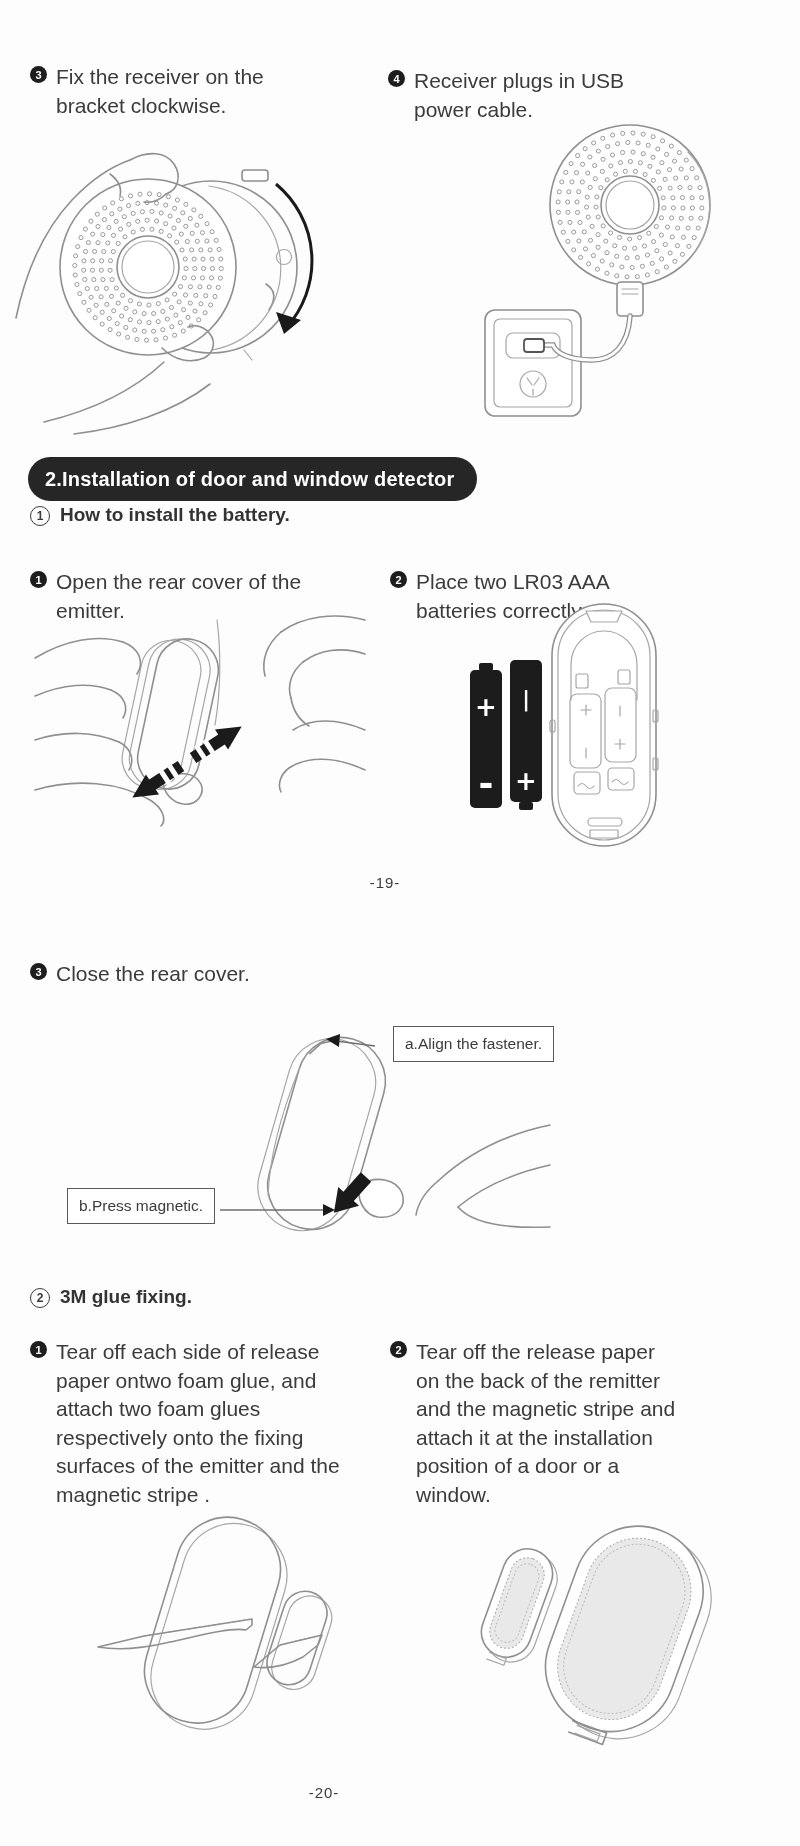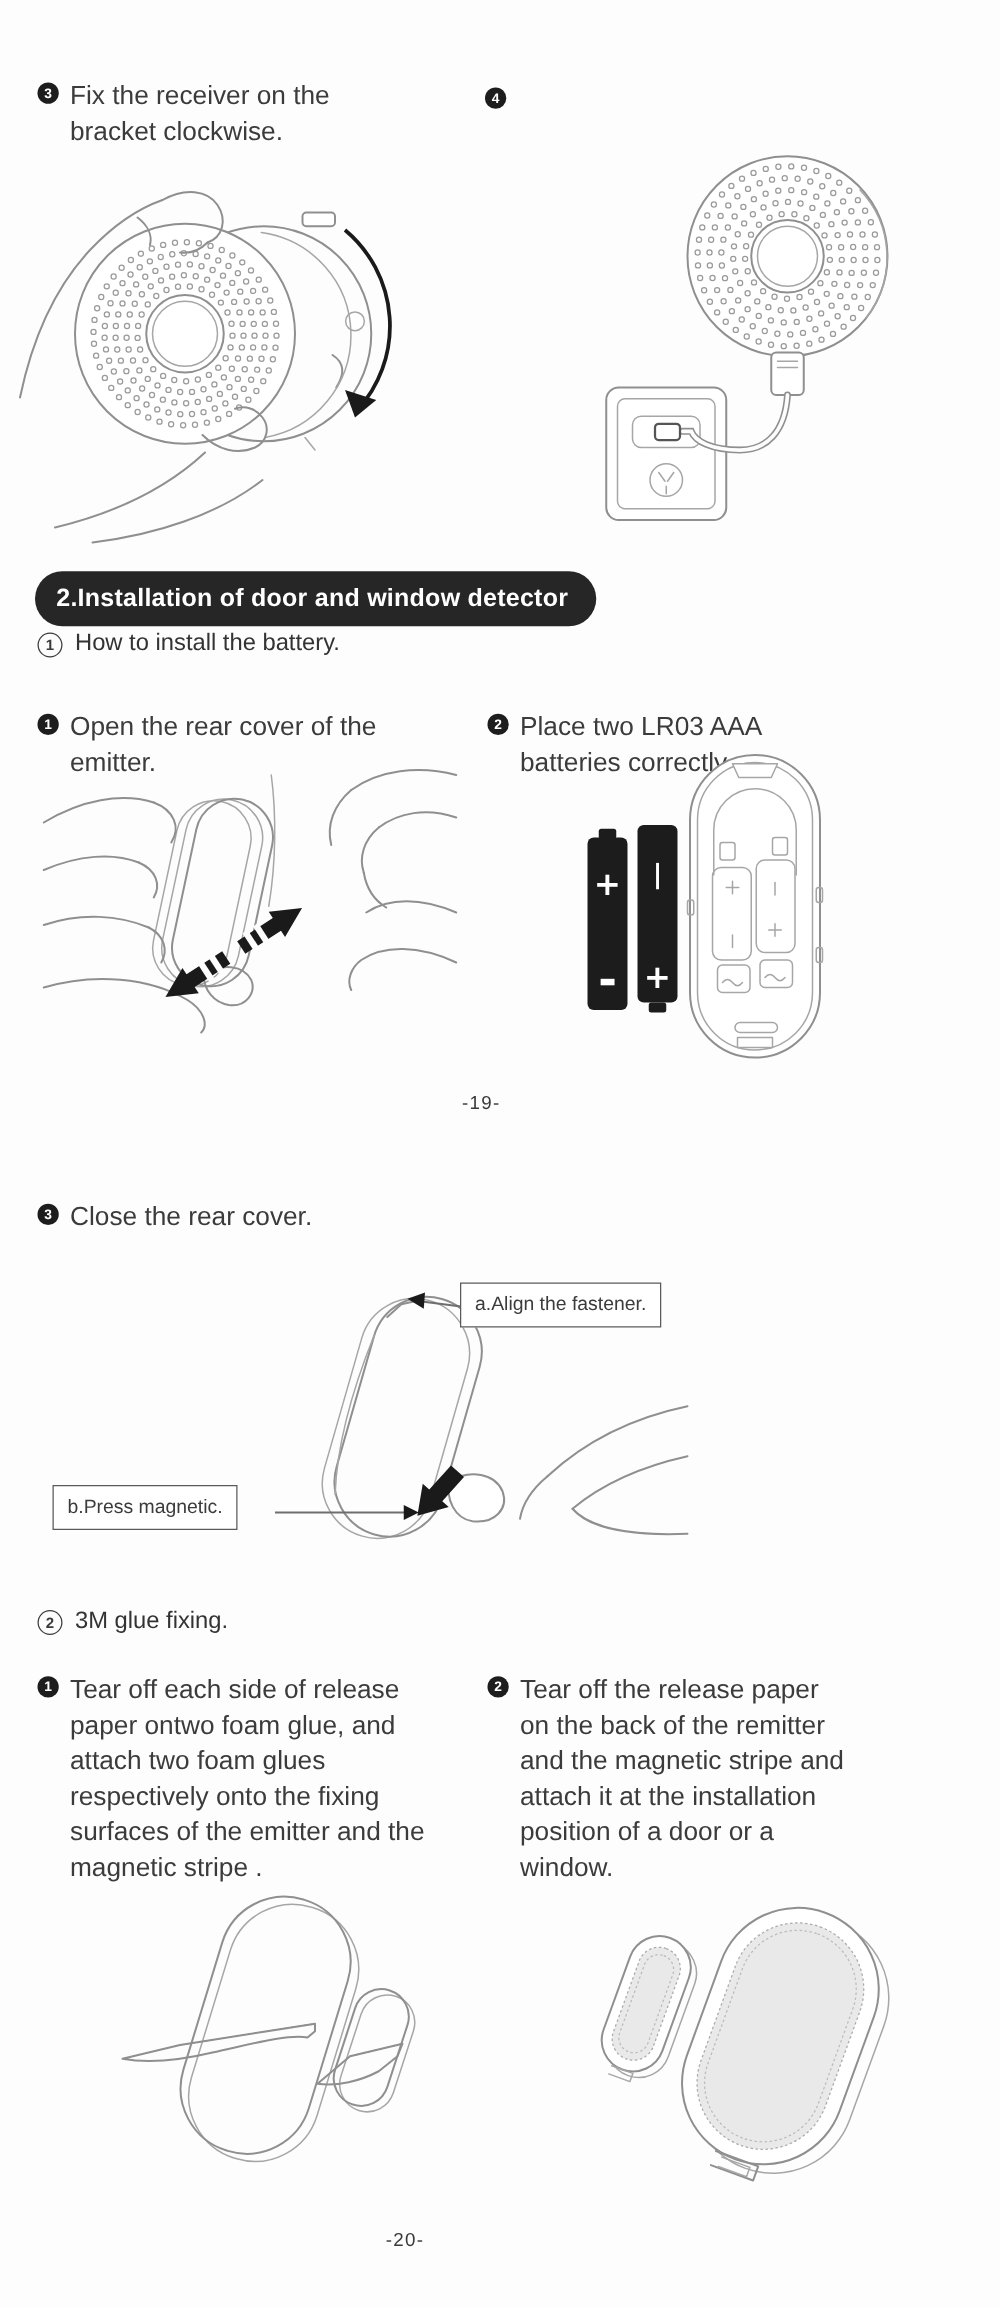"Receiver plugs in USB power" p.step-text { html: none -> <p>Receiver plugs in USB power cable.</p> }
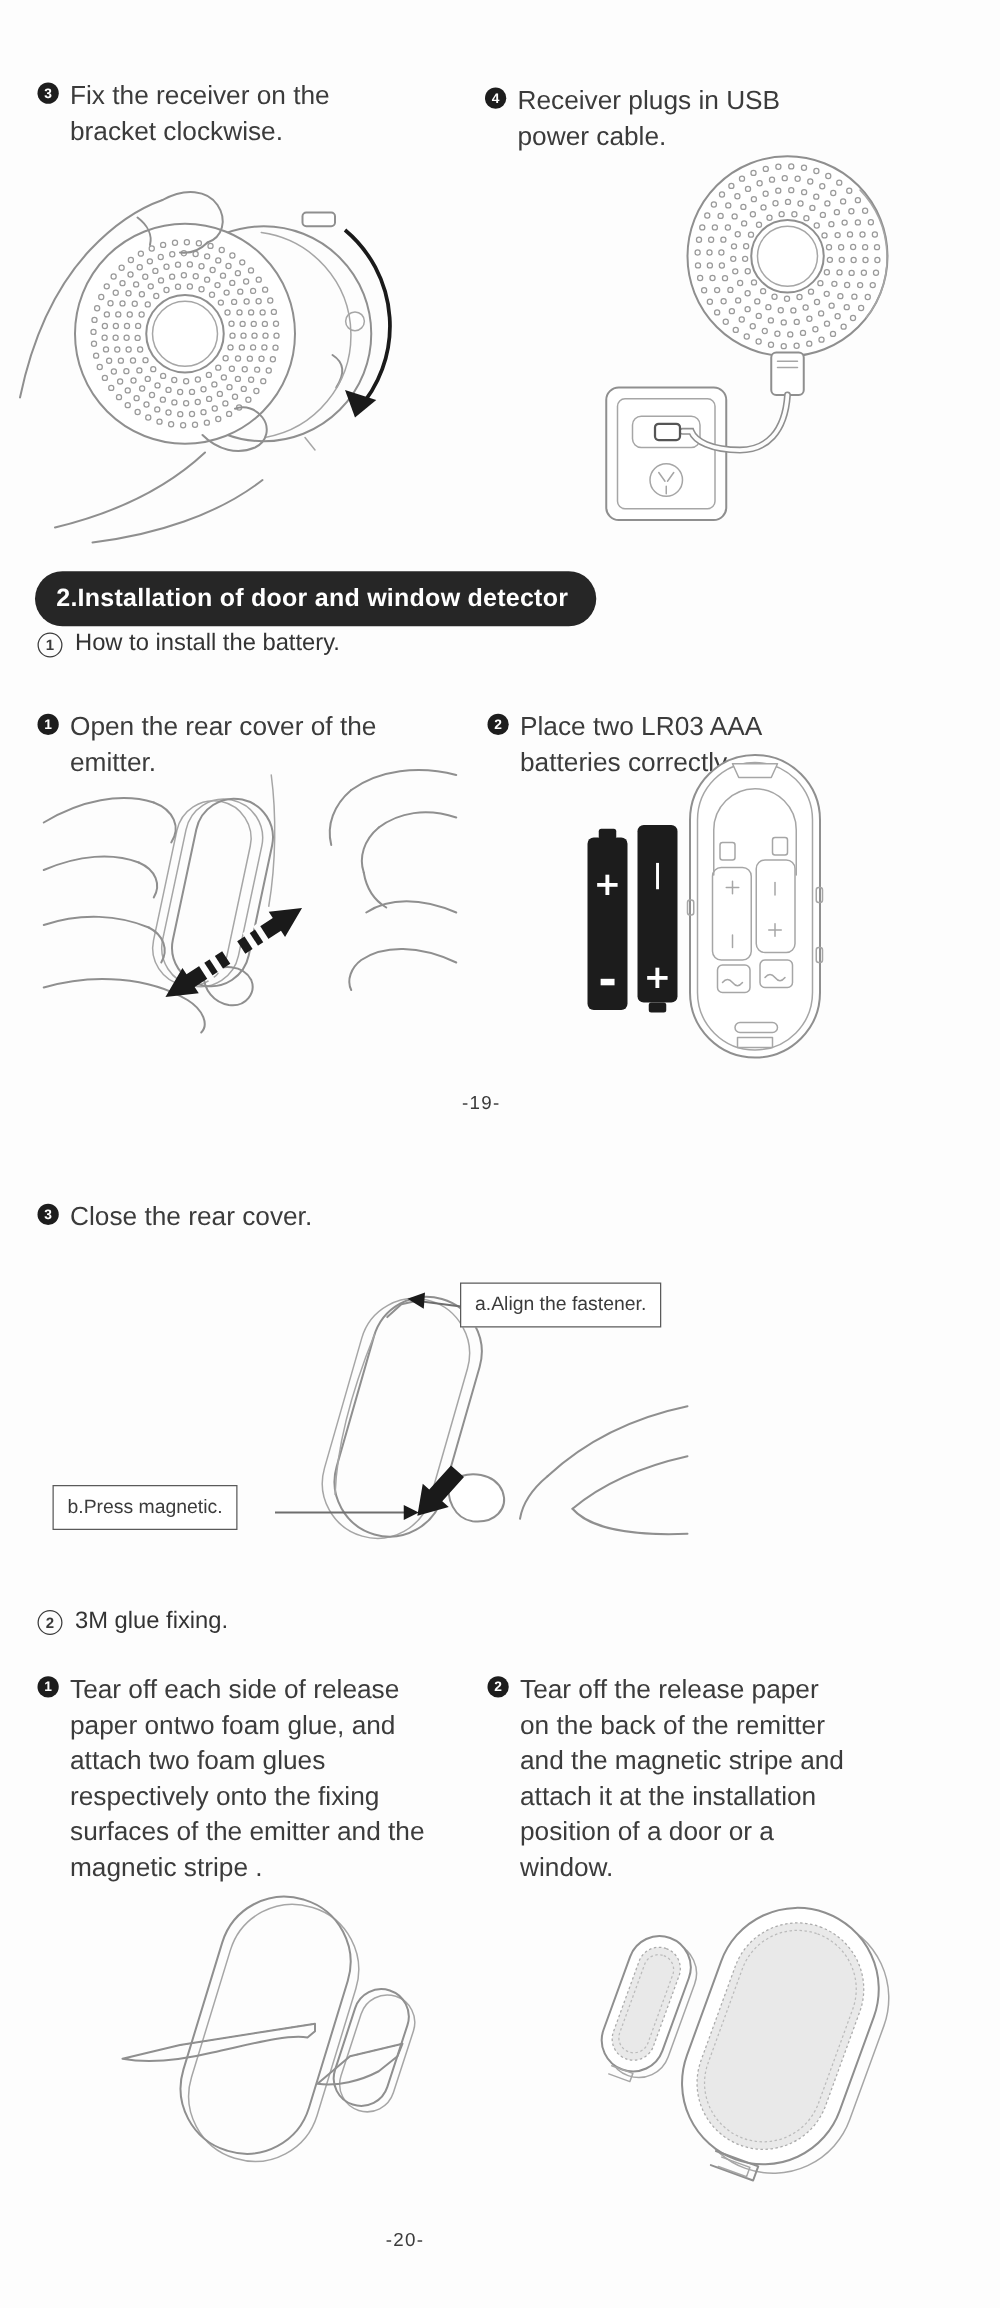"How to install the battery." .subheading h2 { font-weight: 400 -> 700 }
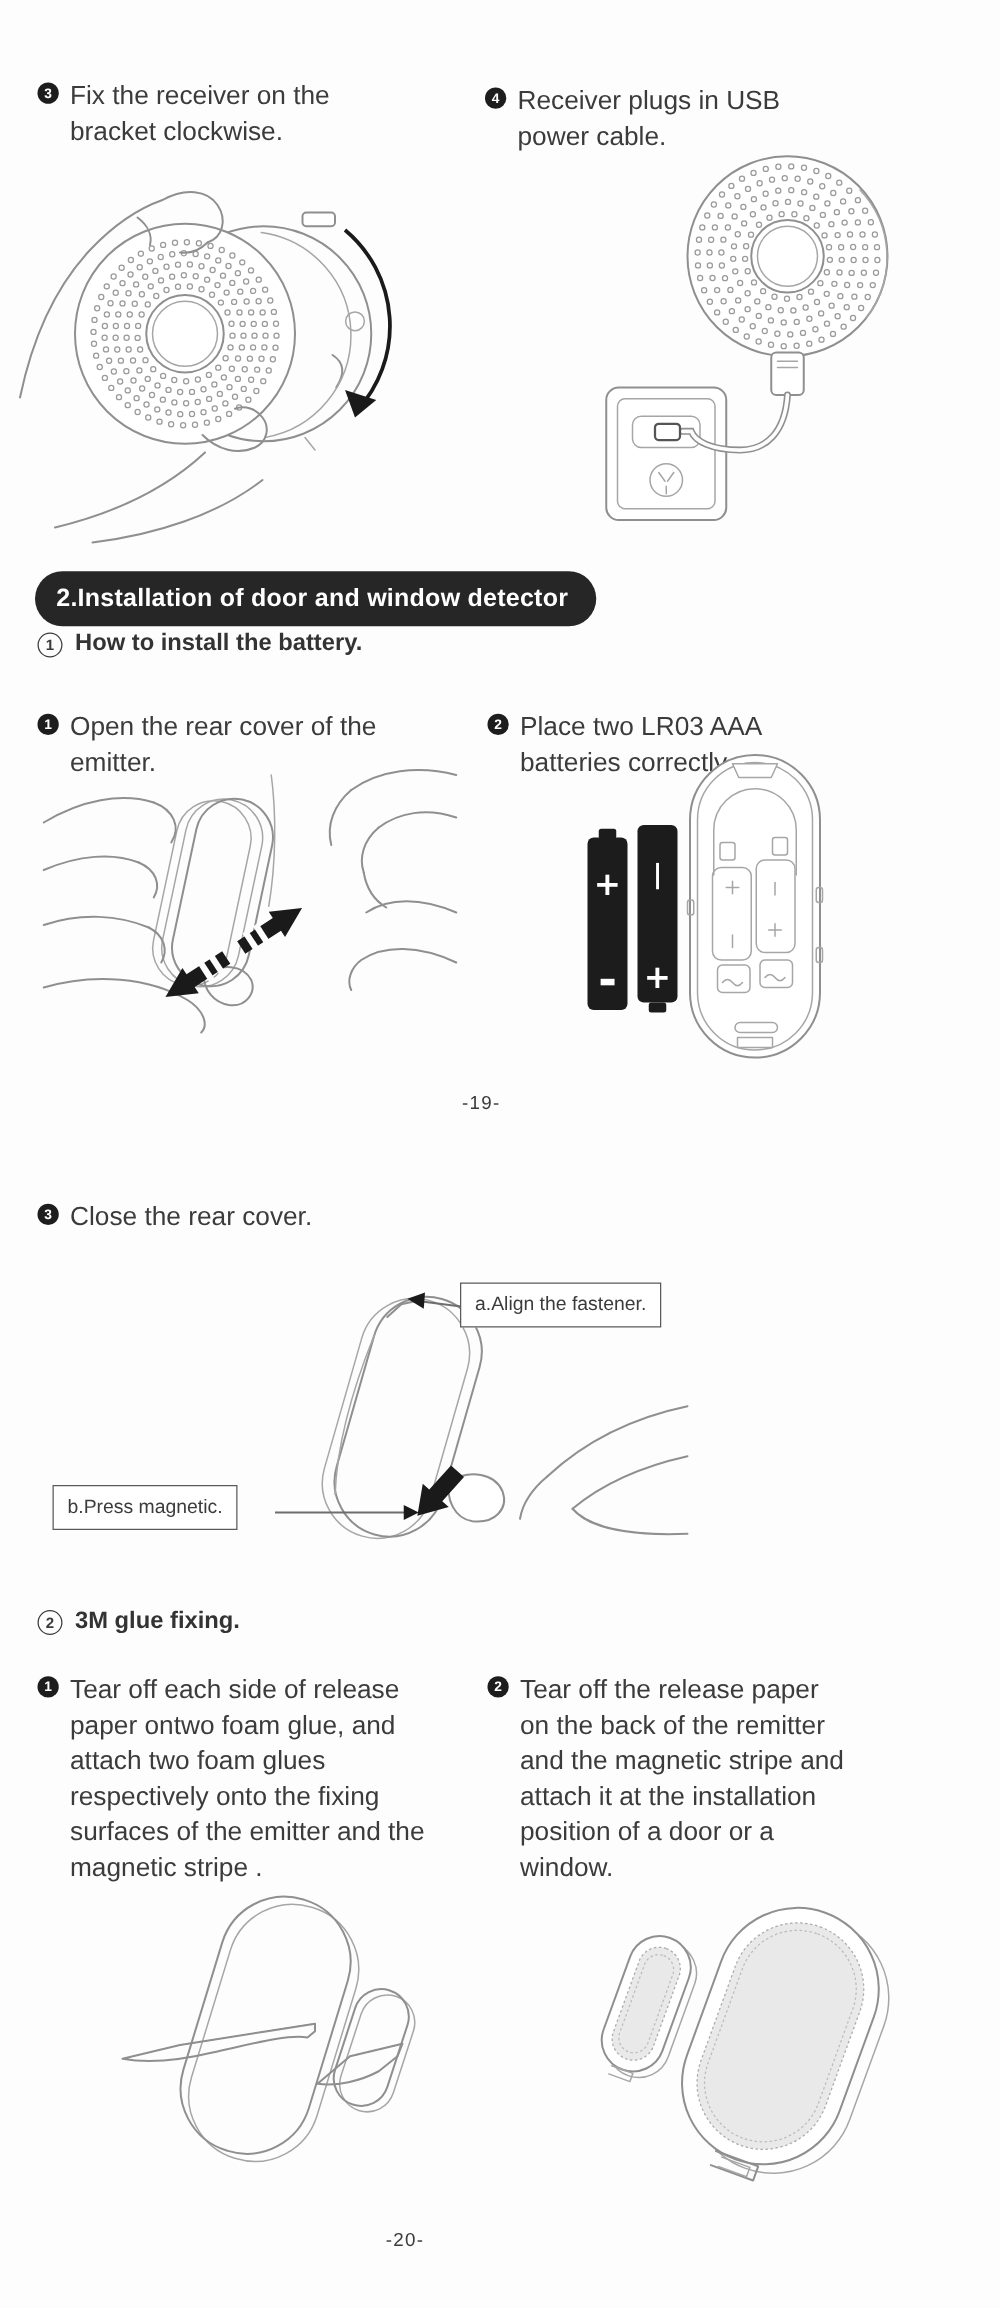"a.Align the fastener." .callout { margin-left: none -> 25px }
